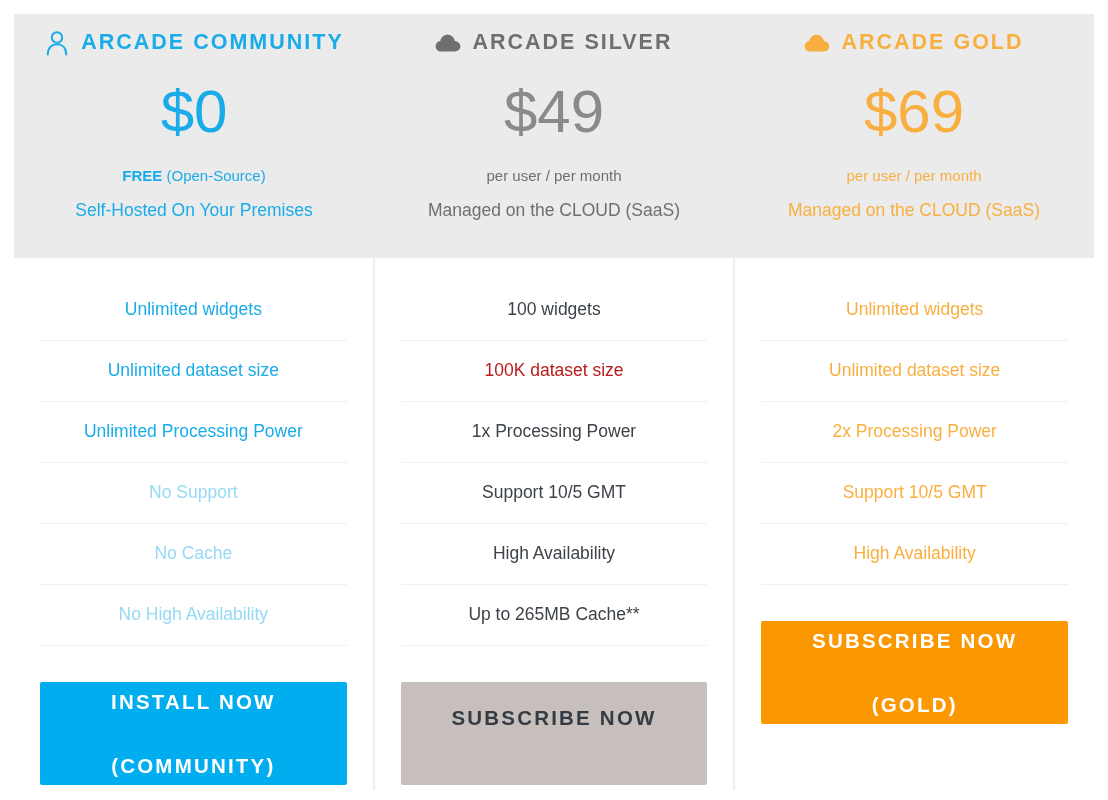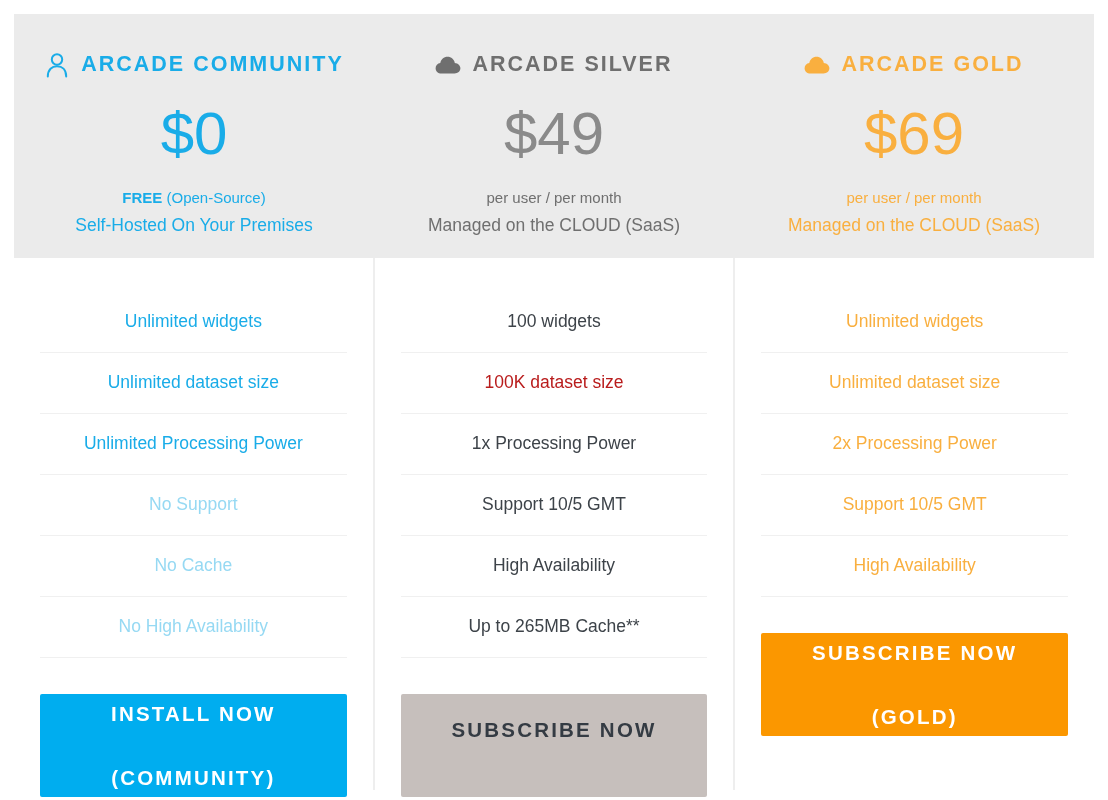"ARCADE COMMUNITY" .header-col { padding-top: 34px -> 12px }
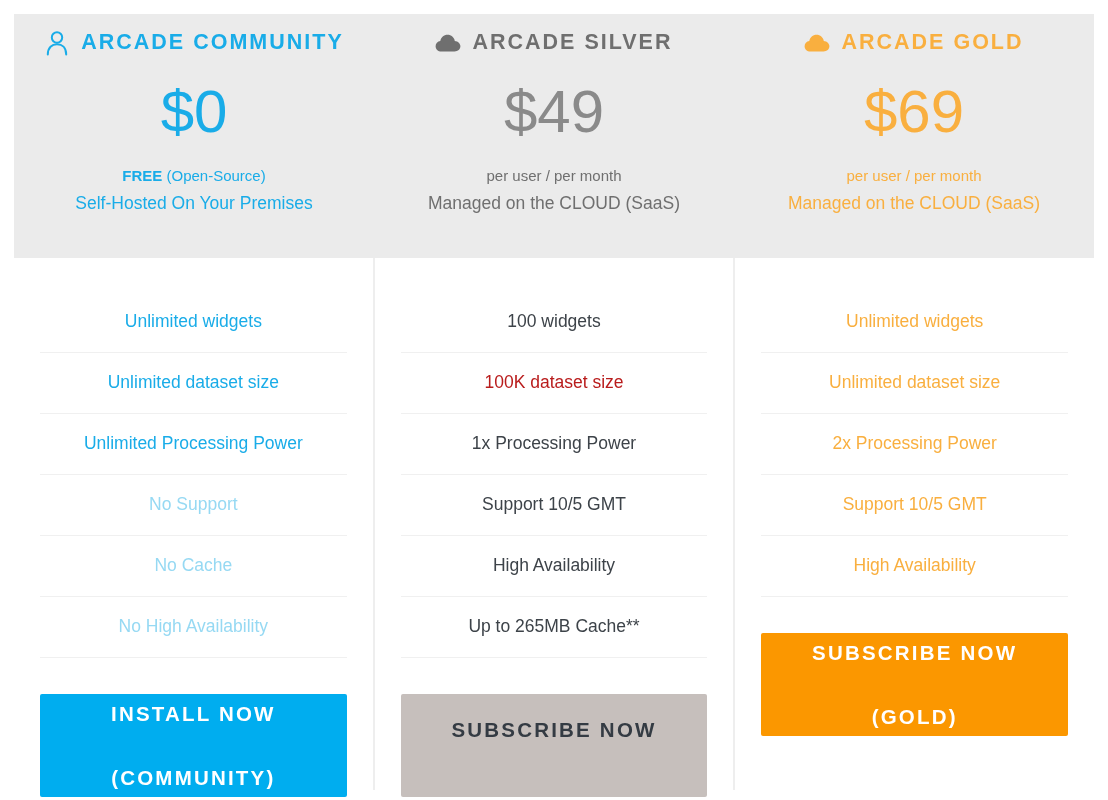"Self-Hosted On Your Premises" .plan-sub2 { margin-top: 12px -> 19px }
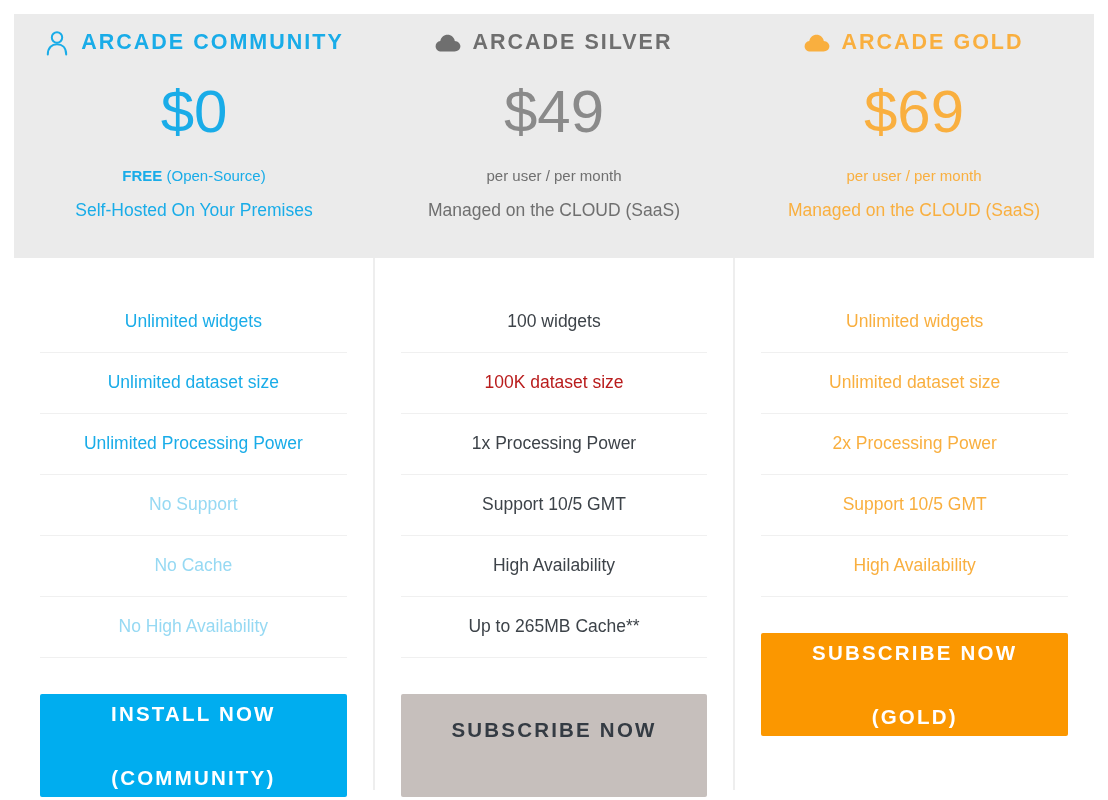"Unlimited widgets" .body-col { padding: 12px 26px -> 0 26px }
